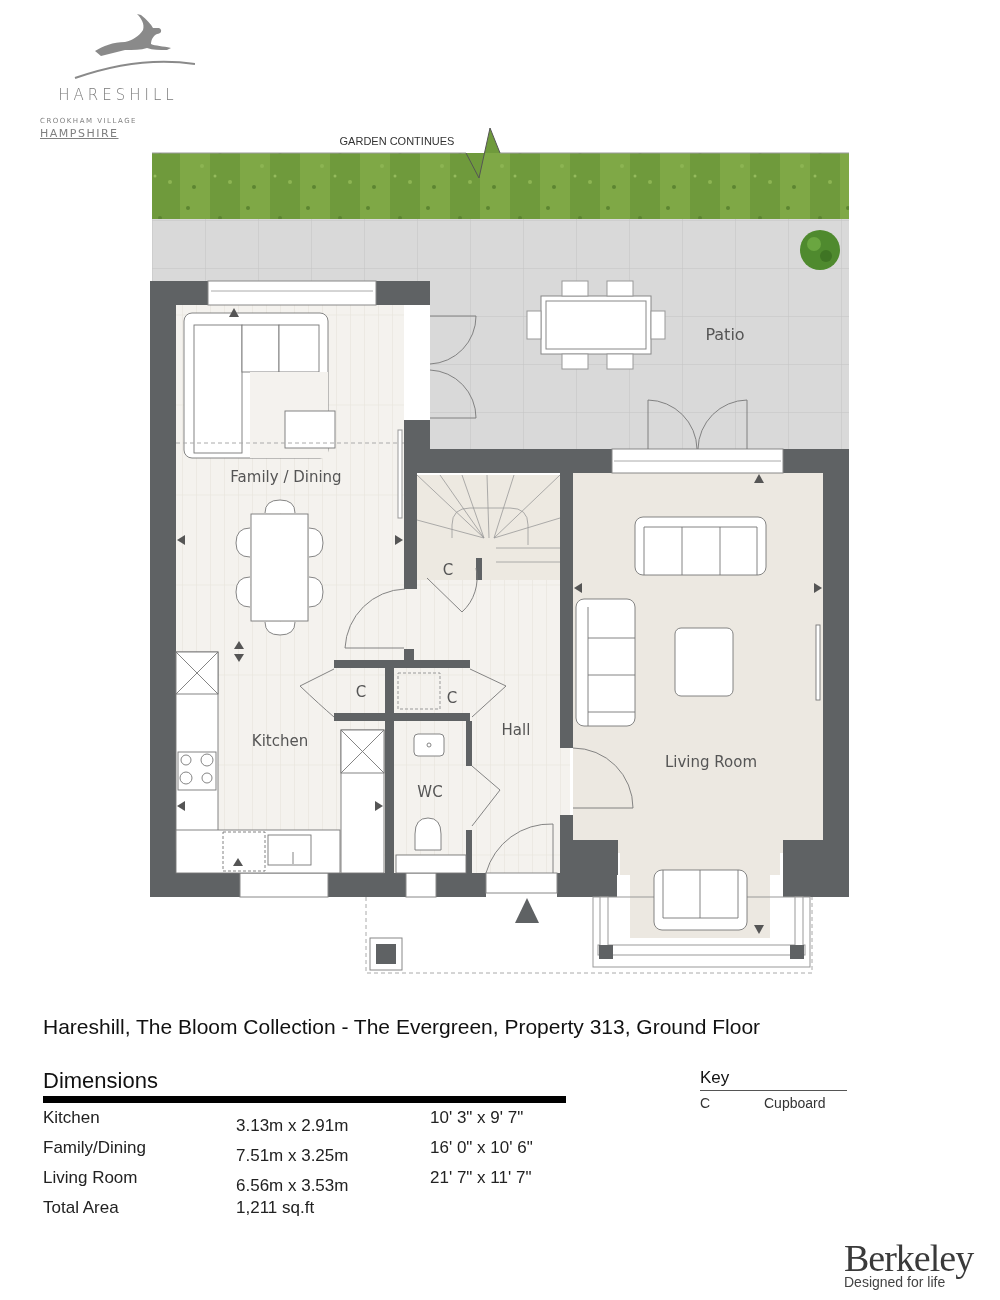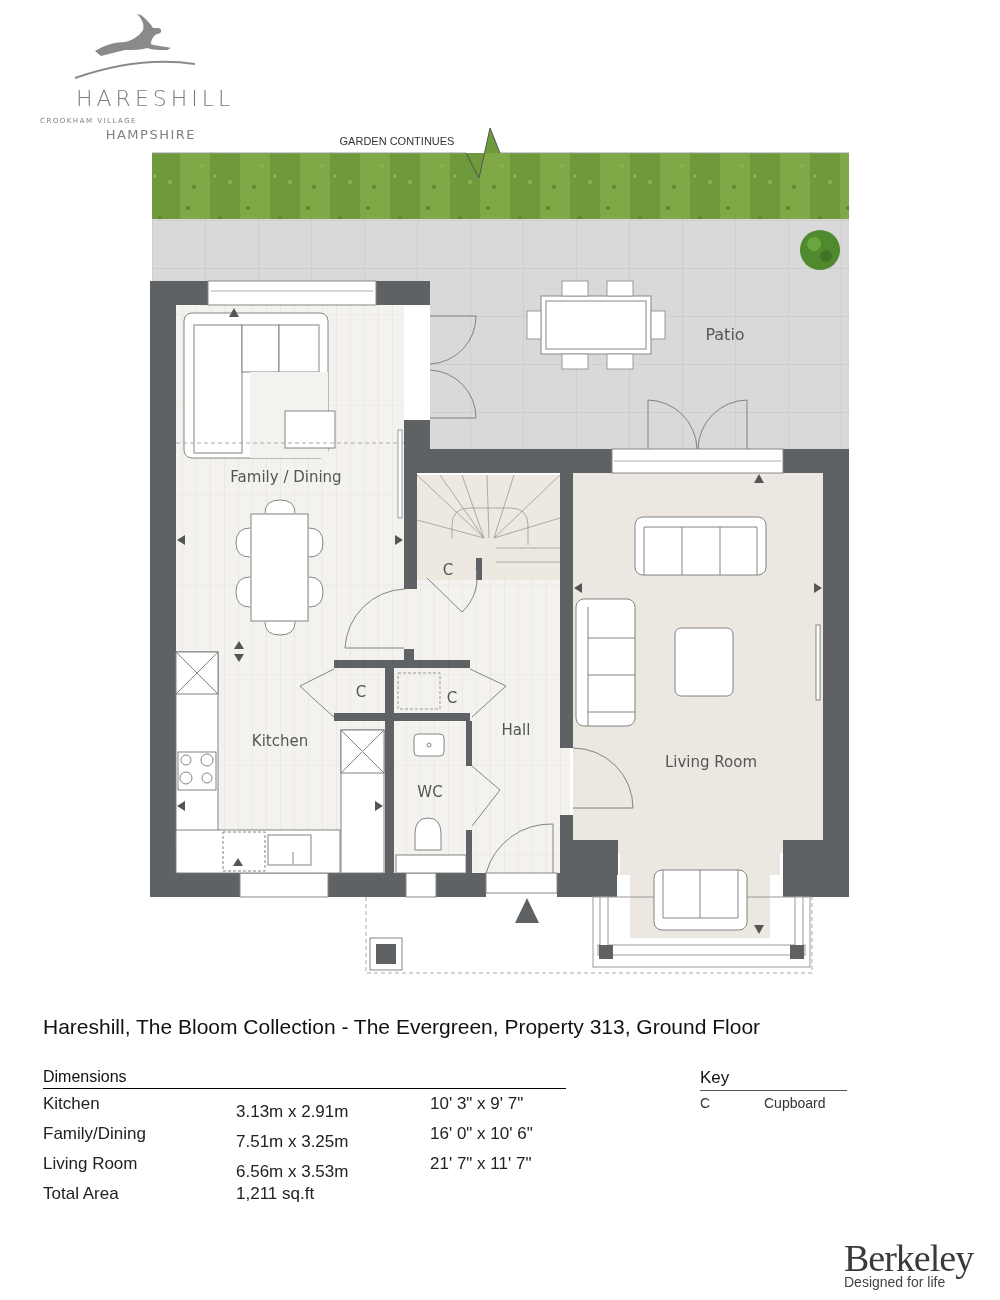"HARESHILL" .logo-name { font-size: 22px -> 15px; margin-left: 36px -> none }
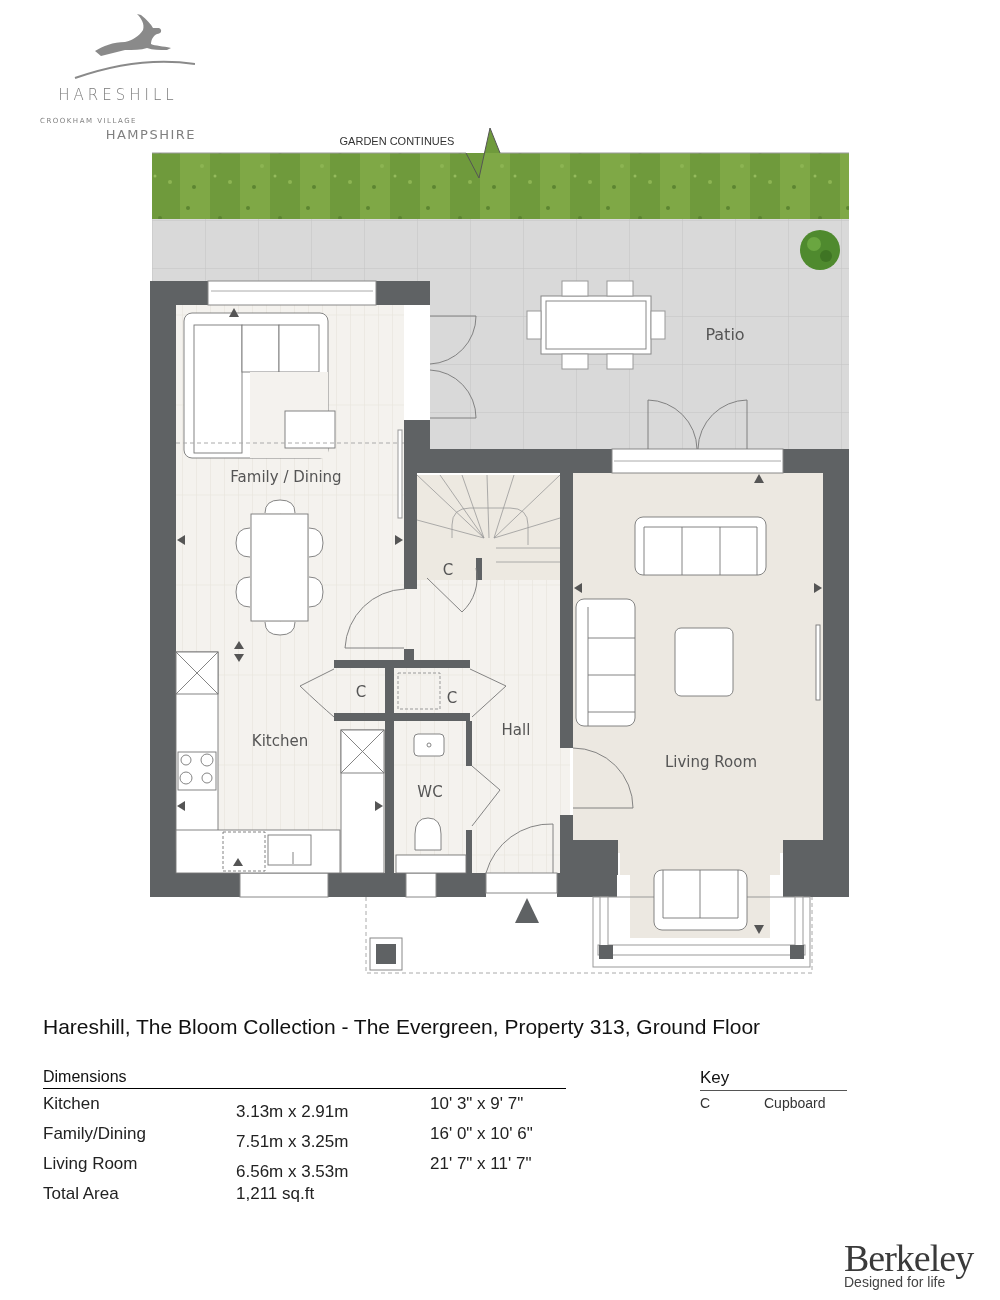"HAMPSHIRE" .logo-sub2 { font-size: 13px -> 11px; text-align: right -> left; text-decoration: none -> underline }
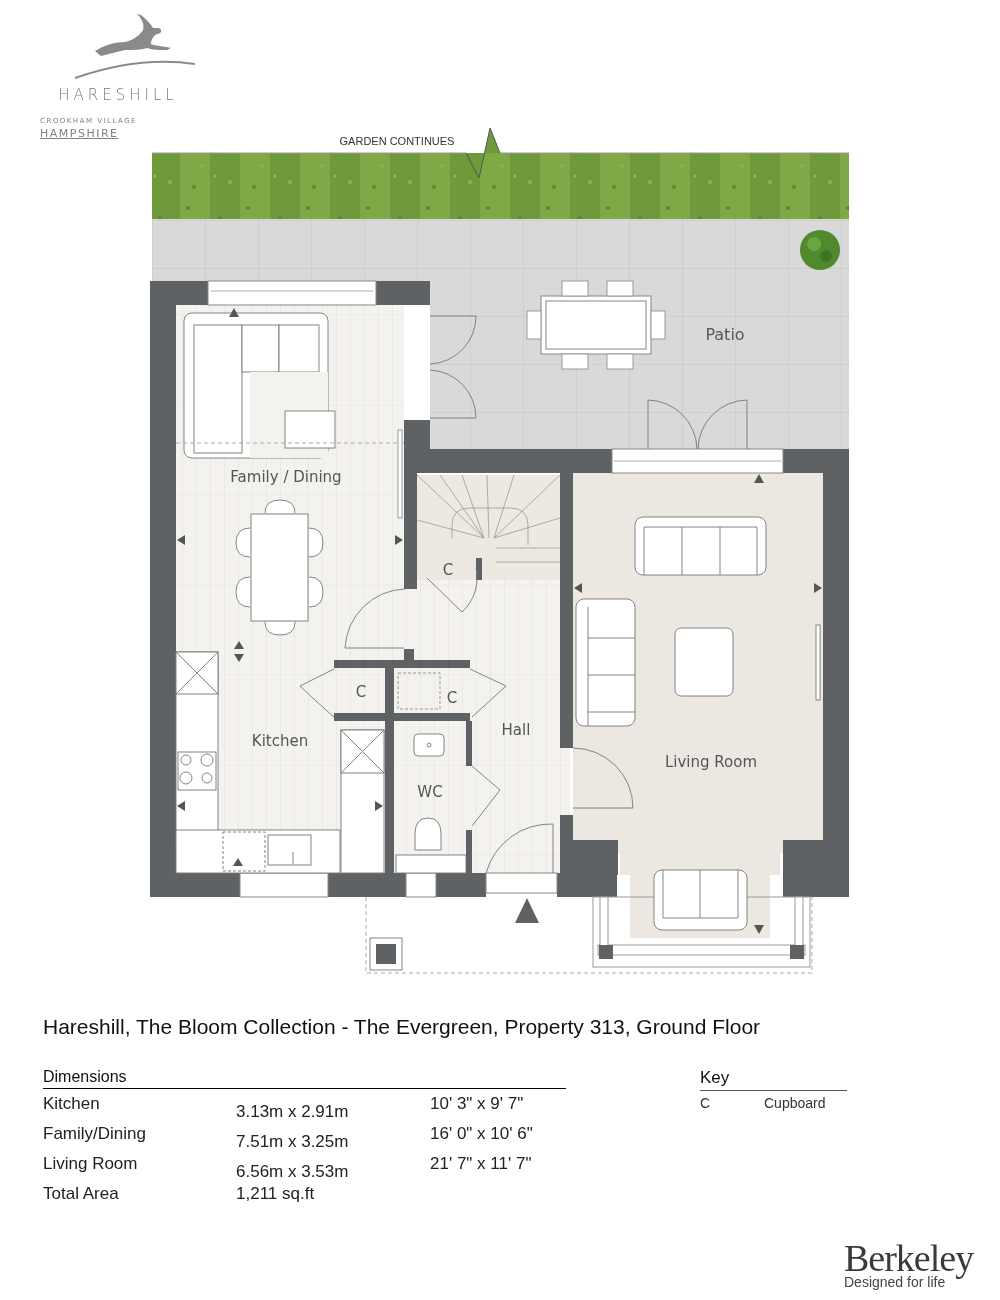"Dimensions" .dims-head { border-bottom: 1px solid #000000 -> 7px solid #000000; font-size: 16px -> 22px }
